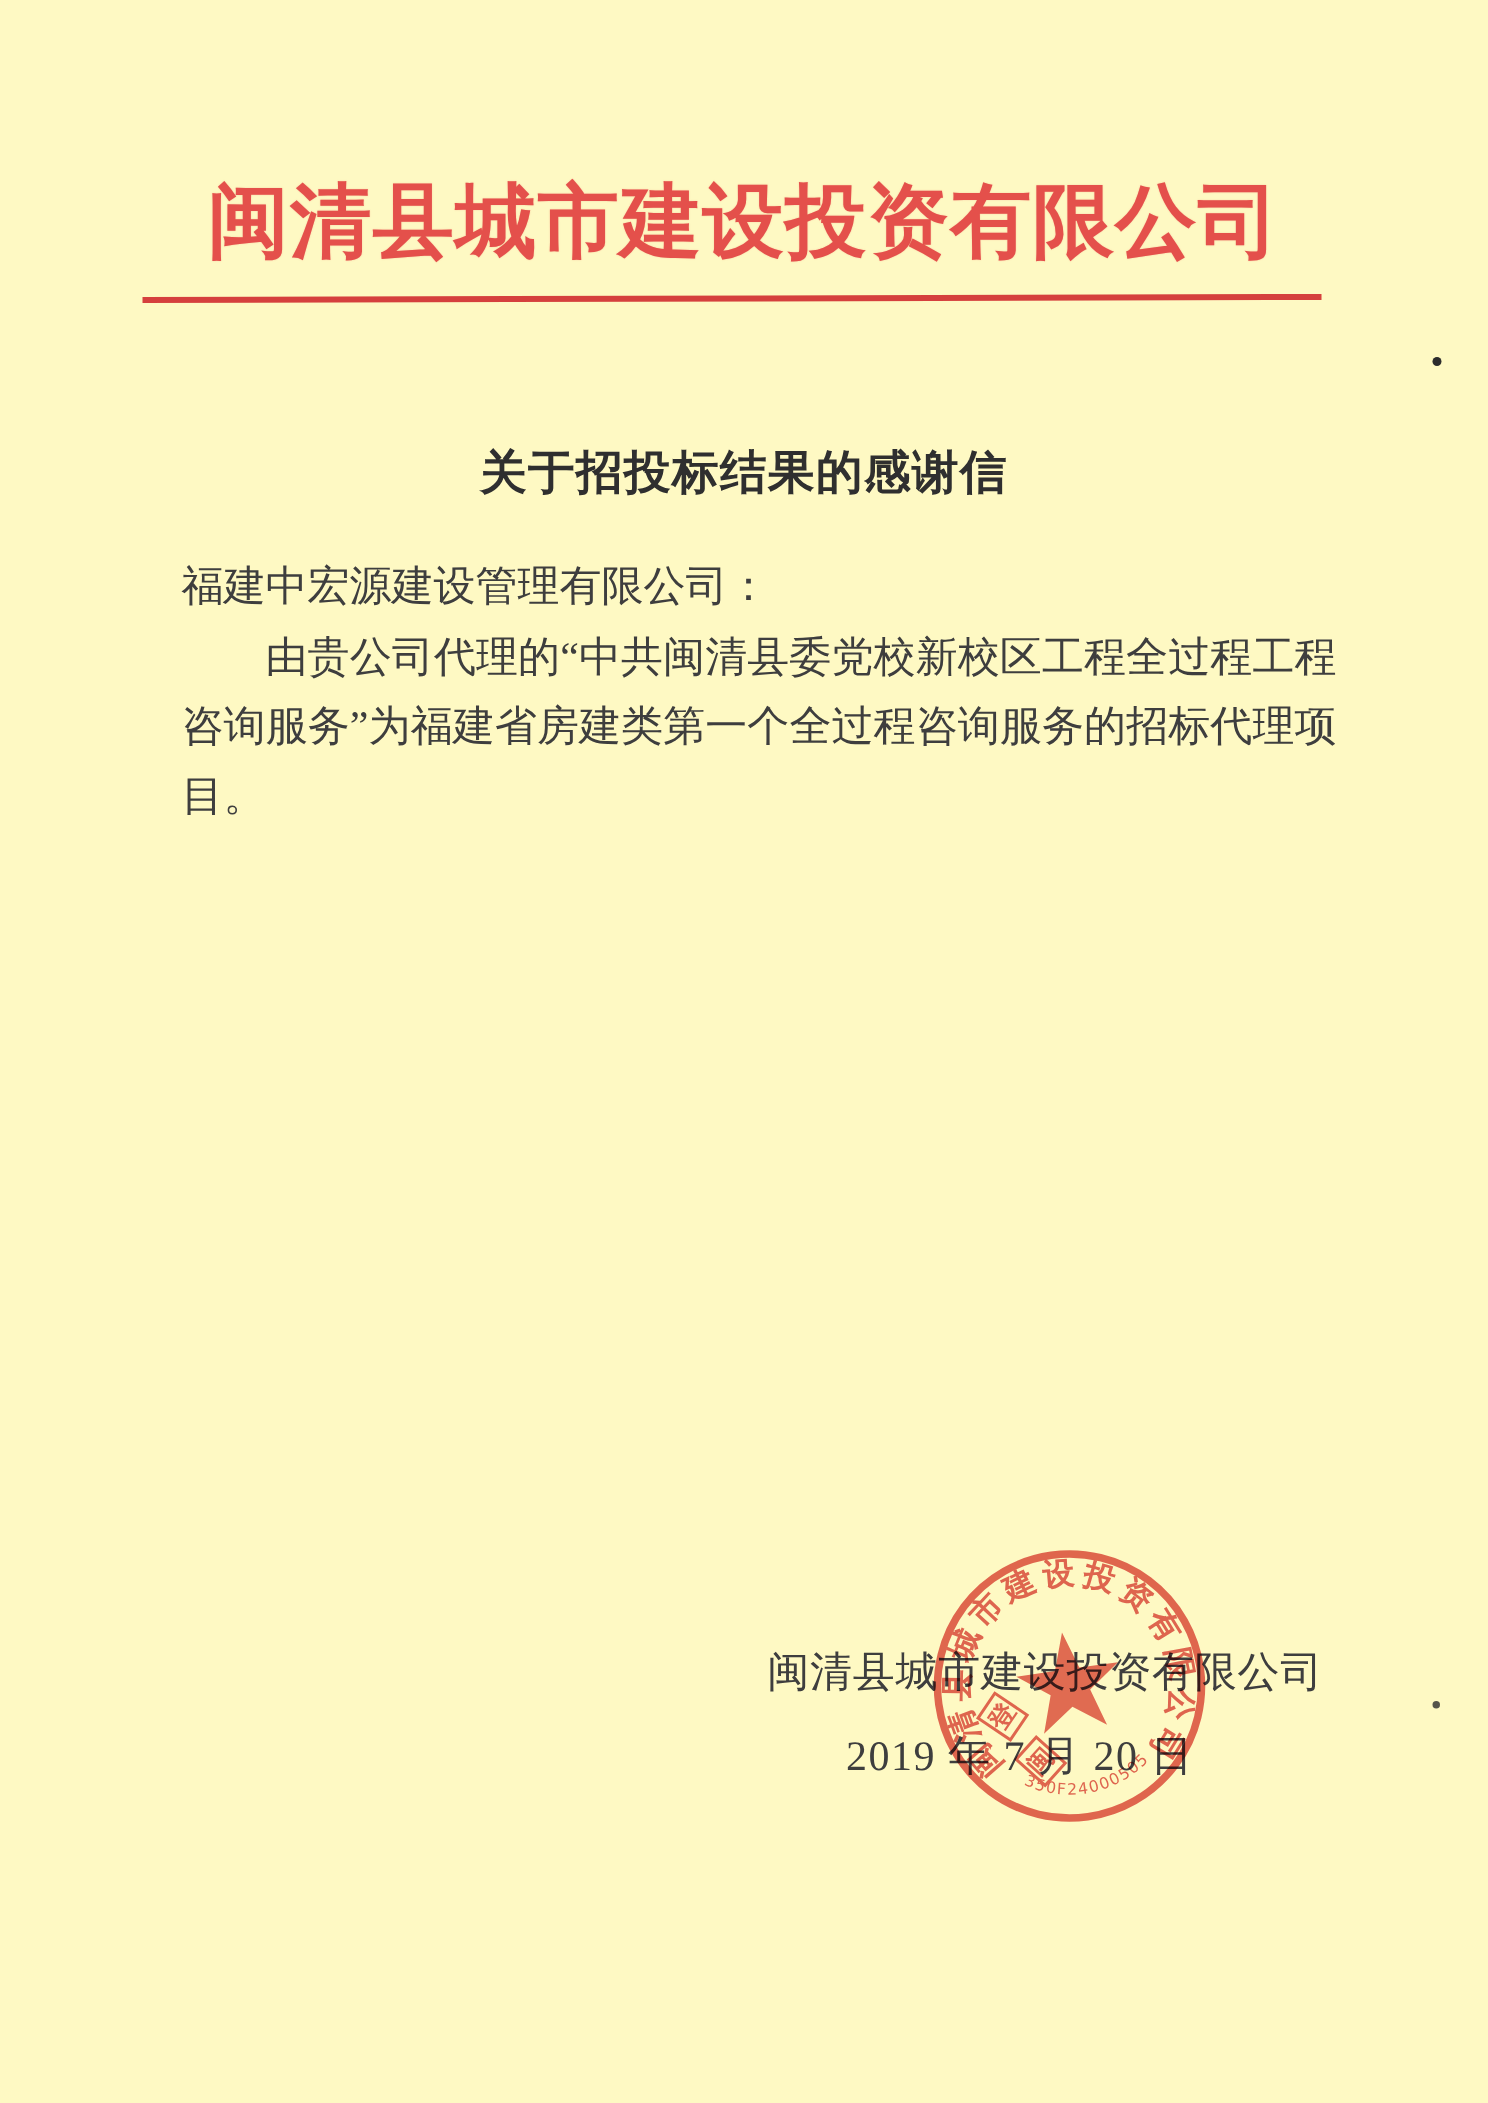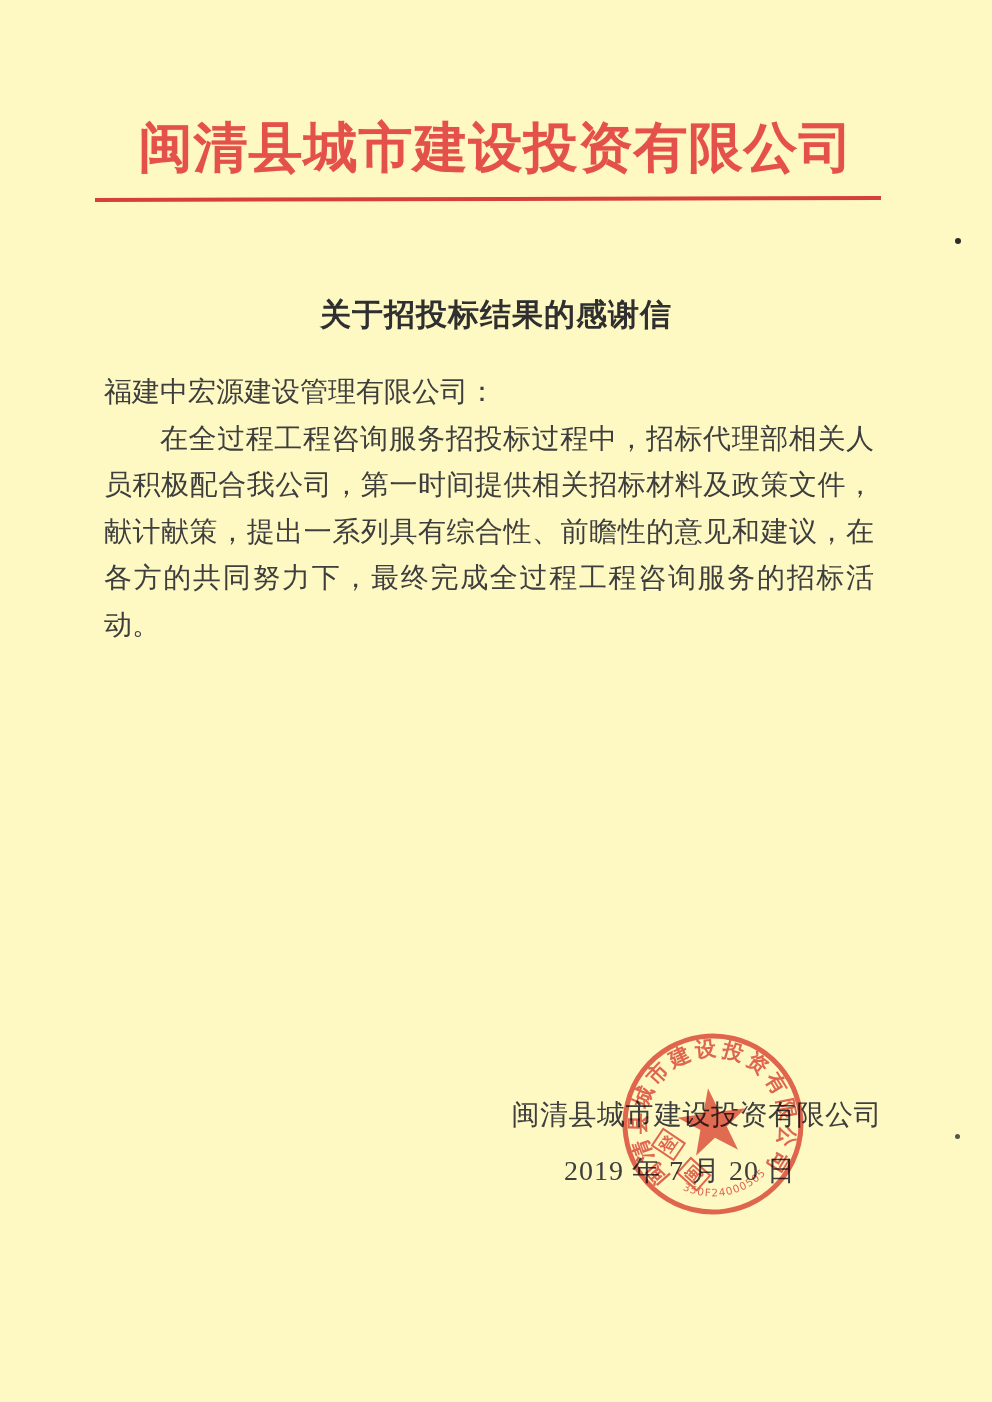"福建中宏源建设管理有限公司：" .letter-body { left: 104px -> 121px }
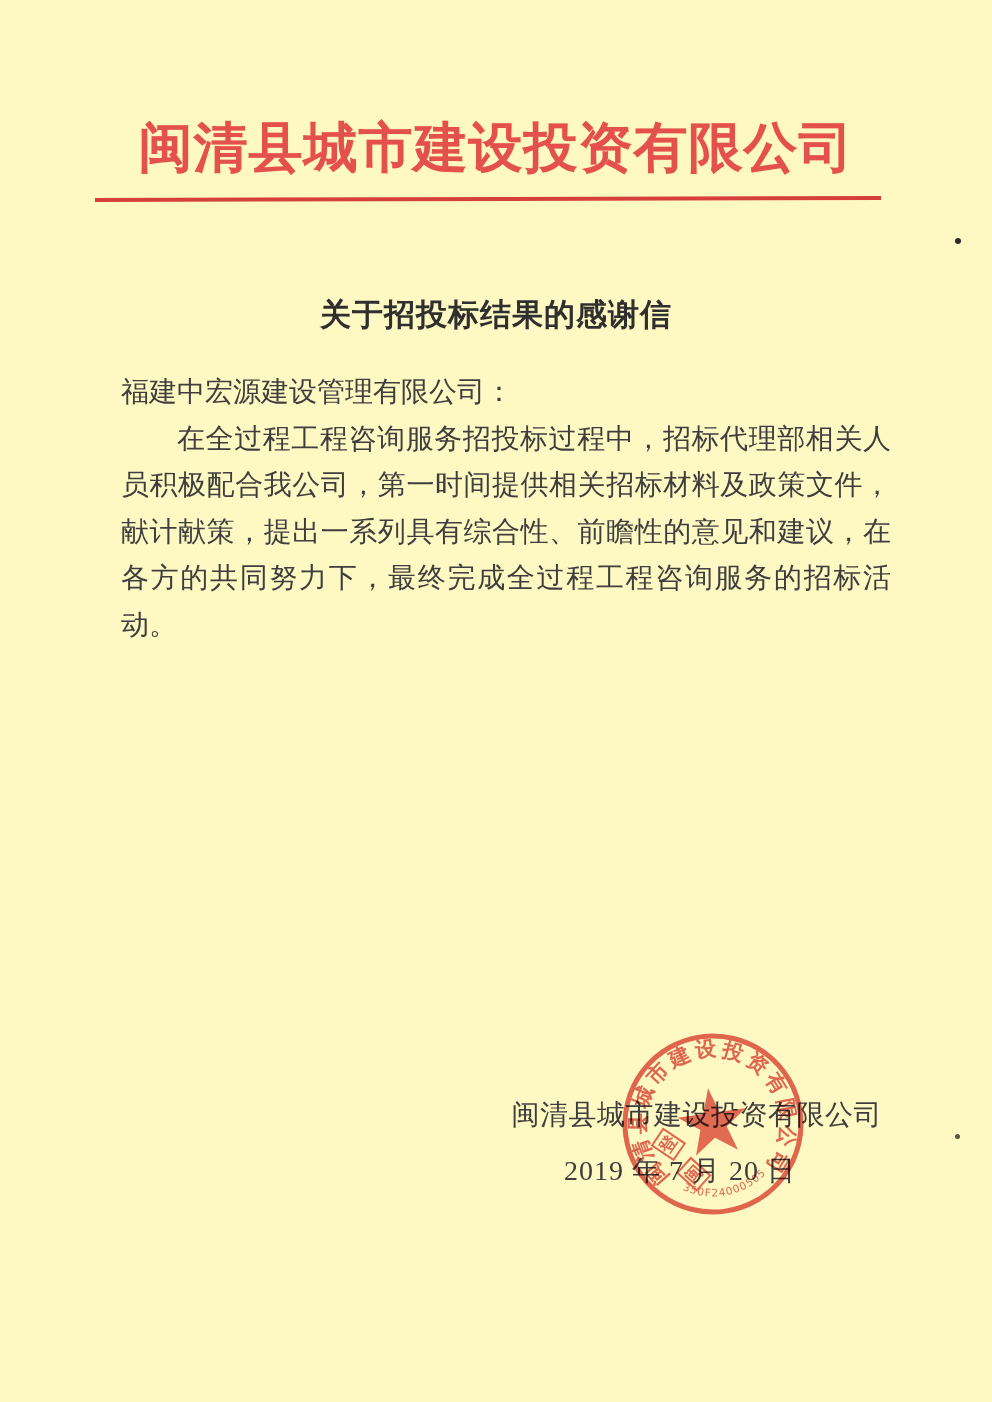"由贵公司代理的“中共闽清县委党校新校区工程全过程工程咨询服务”为福建省房建类第一" p.para { html: none -> <p>由贵公司代理的“中共闽清县委党校新校区工程全过程工程咨询服务”为福建省房建类第一个全过程咨询服务的招标代理项目。</p> }
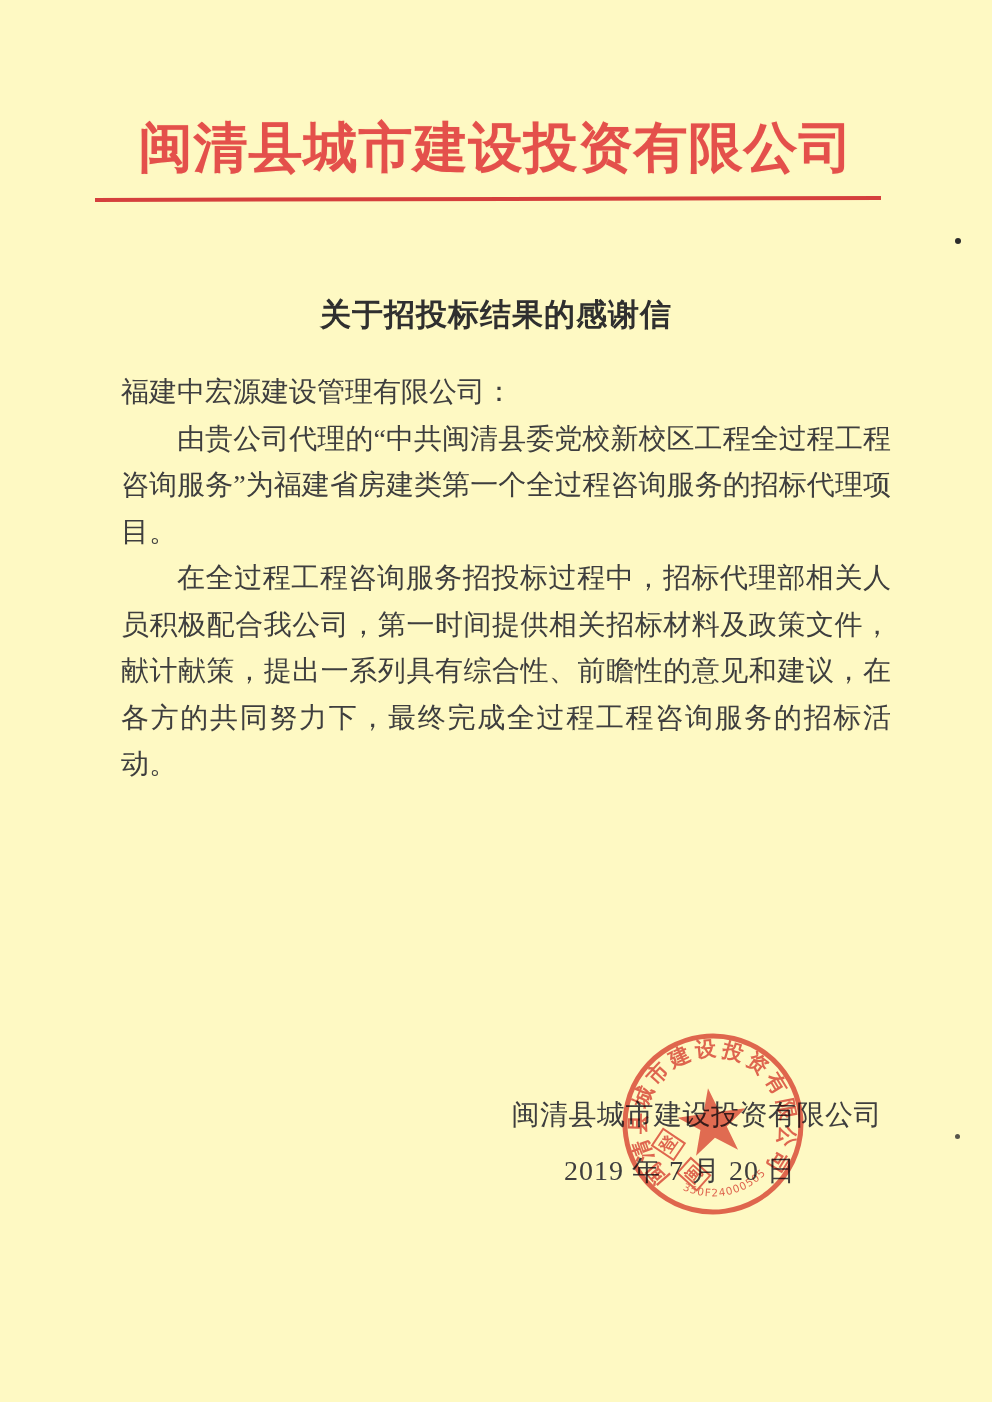"在全过程工程咨询服务招投标过程中，招标代理部相关人员积极配合我公司，第一时间提供" p.para { html: <p>在全过程工程咨询服务招投标过程中，招标代理部相关人员积极配合我公司，第一时间提供相关招标材料及政策文件，献计献策，提出一系列具有综合性、前瞻性的意见和建议，在各方的共同努力下，最终完成全过程工程咨询服务的招标活动。</p> -> none }
